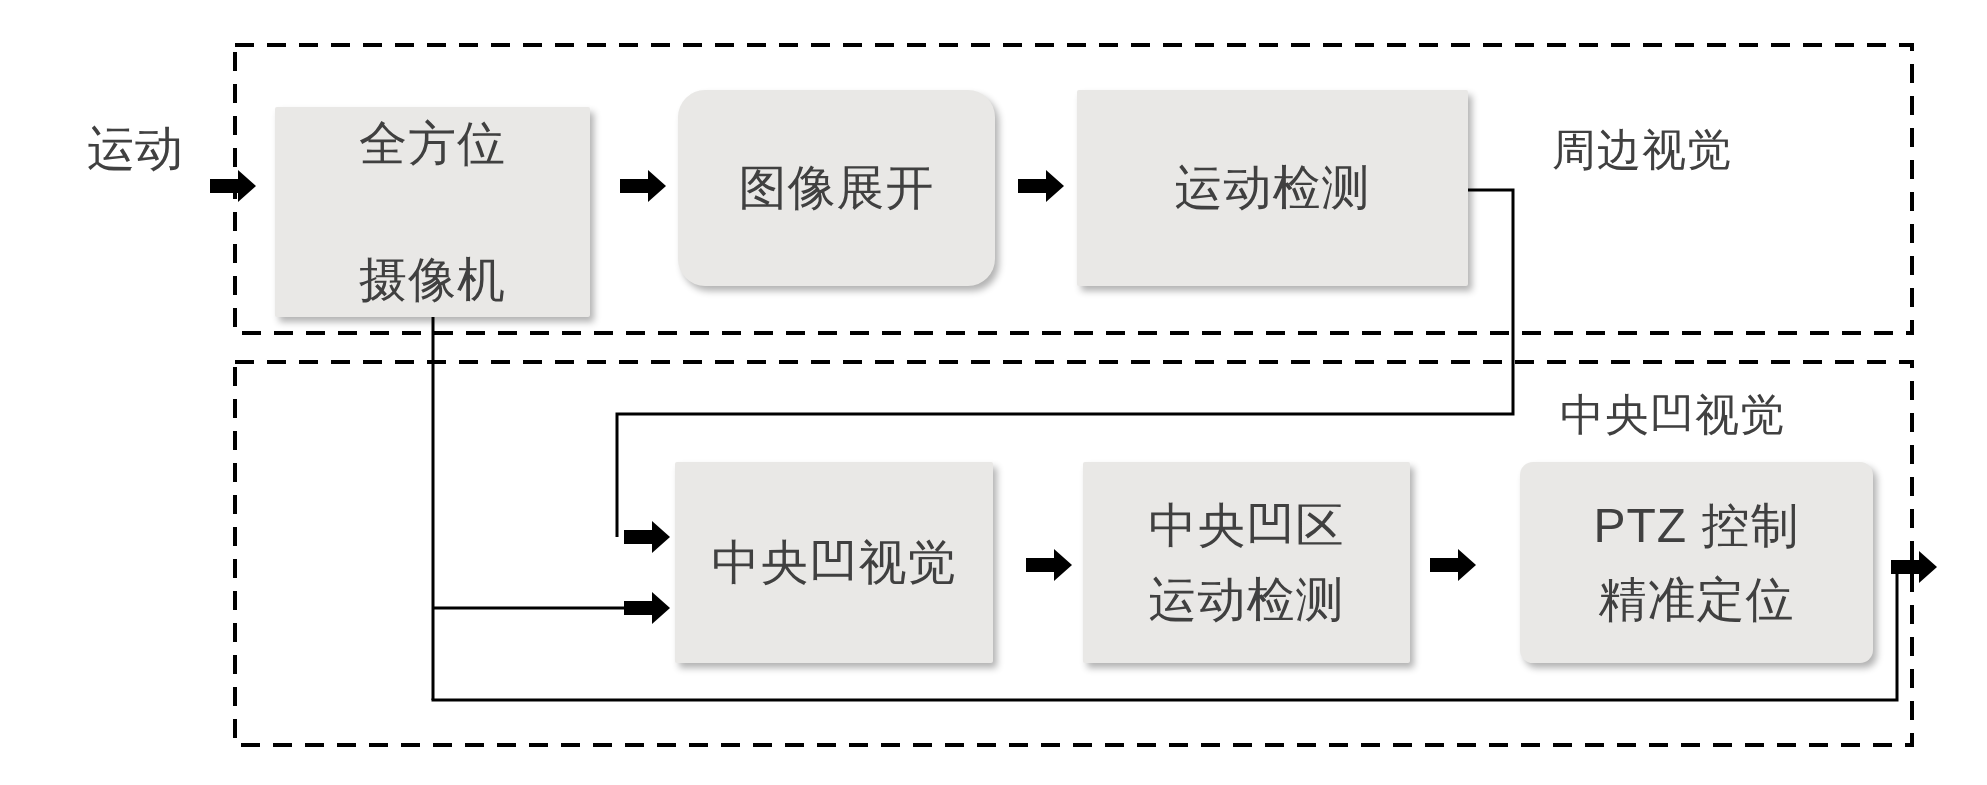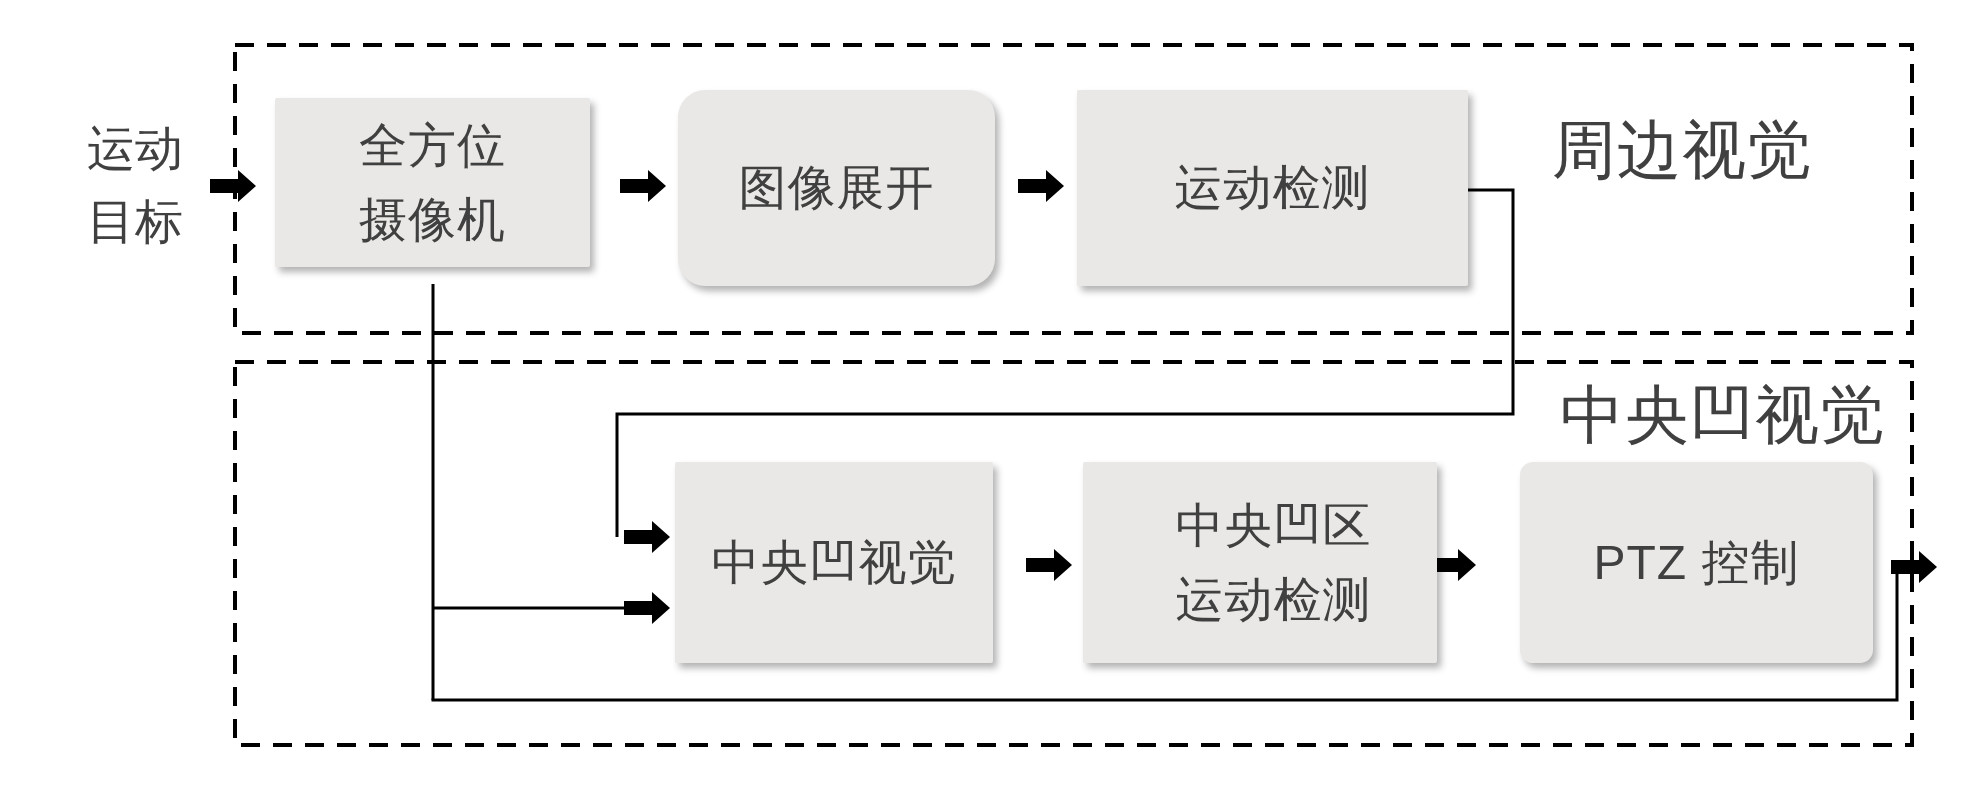"全方位" div.node { height: 169px -> 210px; justify-content: none -> space-between; top: 98px -> 107px }
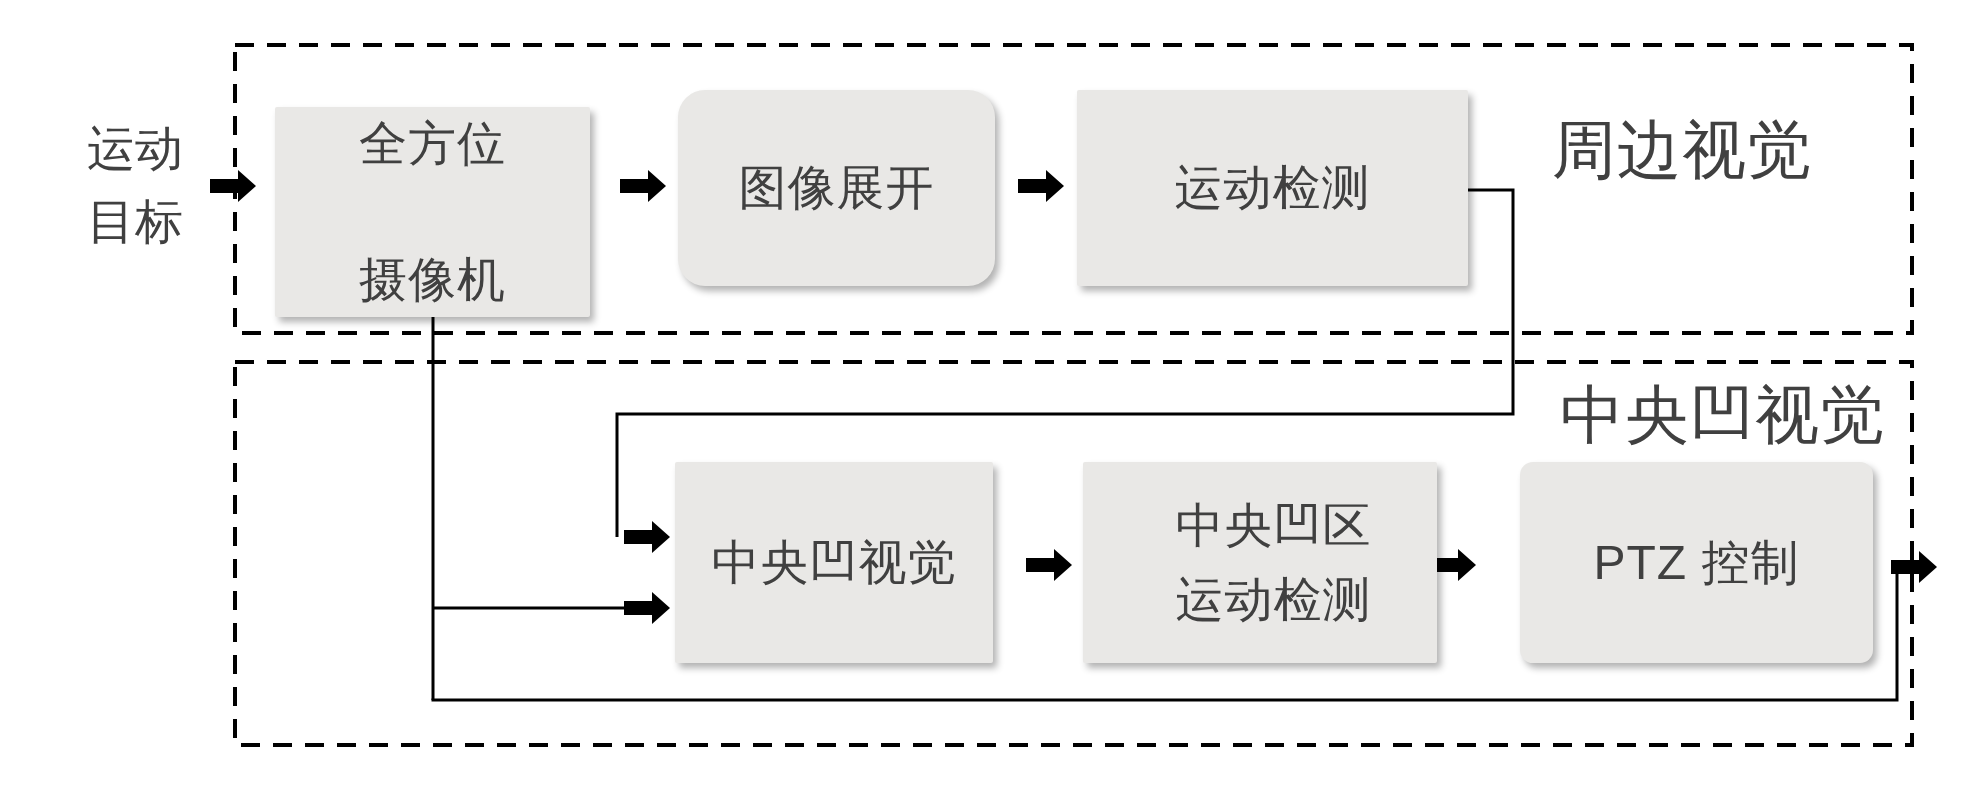"周边视觉" .float-label { font-size: 64px -> 44px }
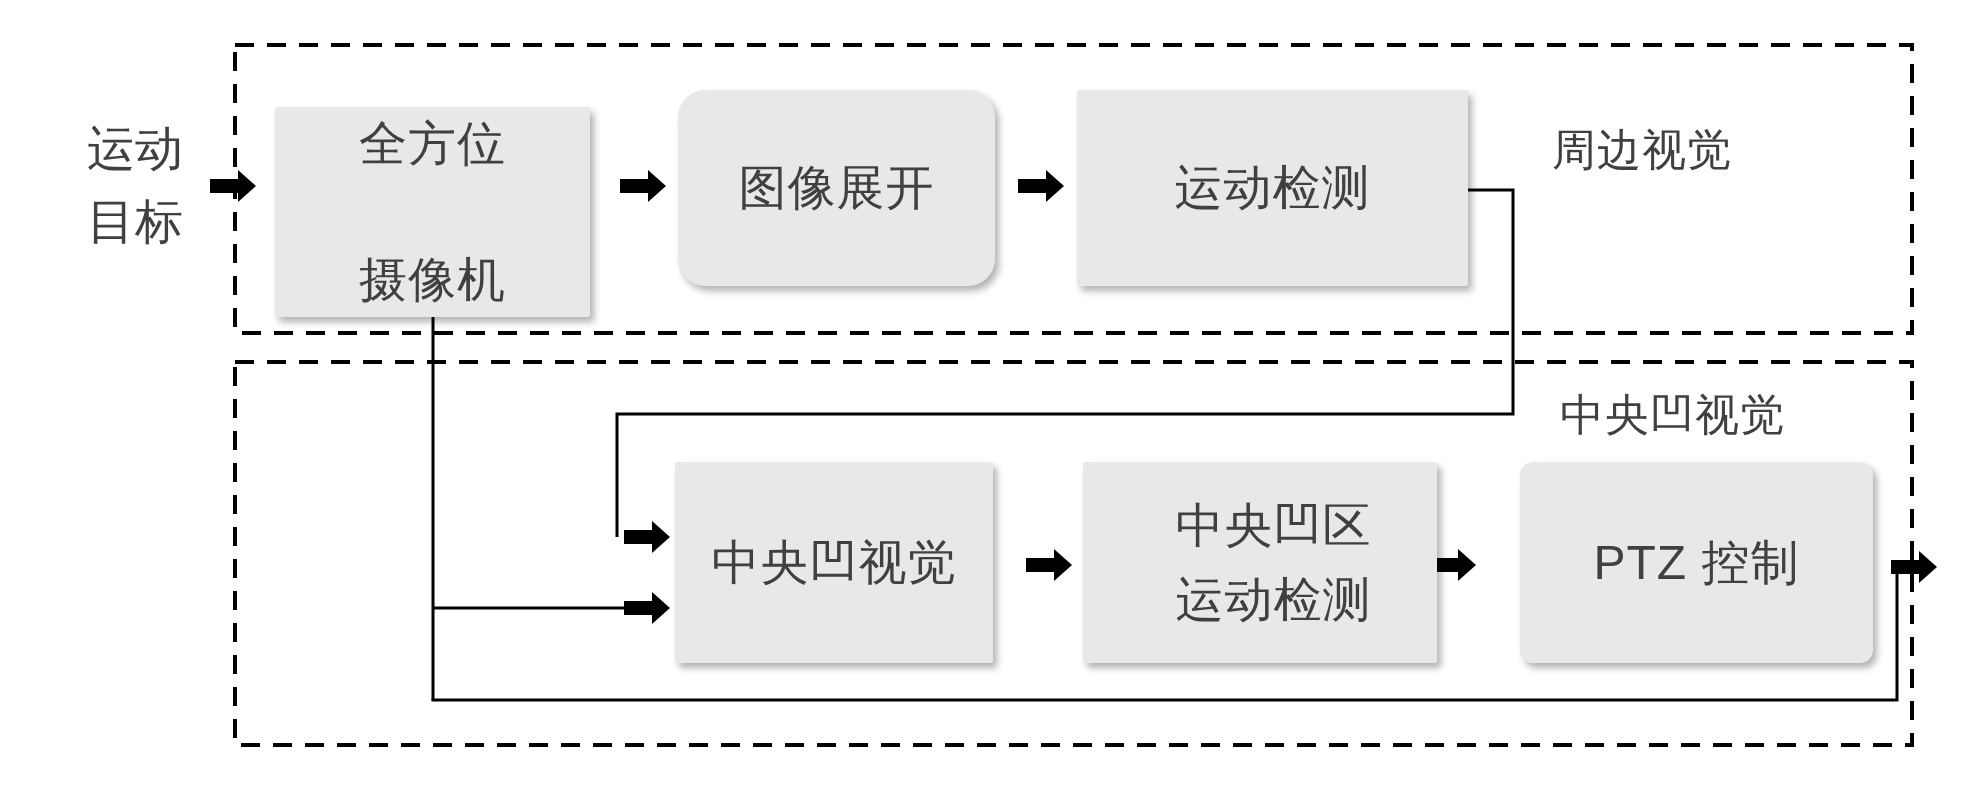"目标" span { html: <span>目标</span> -> none }
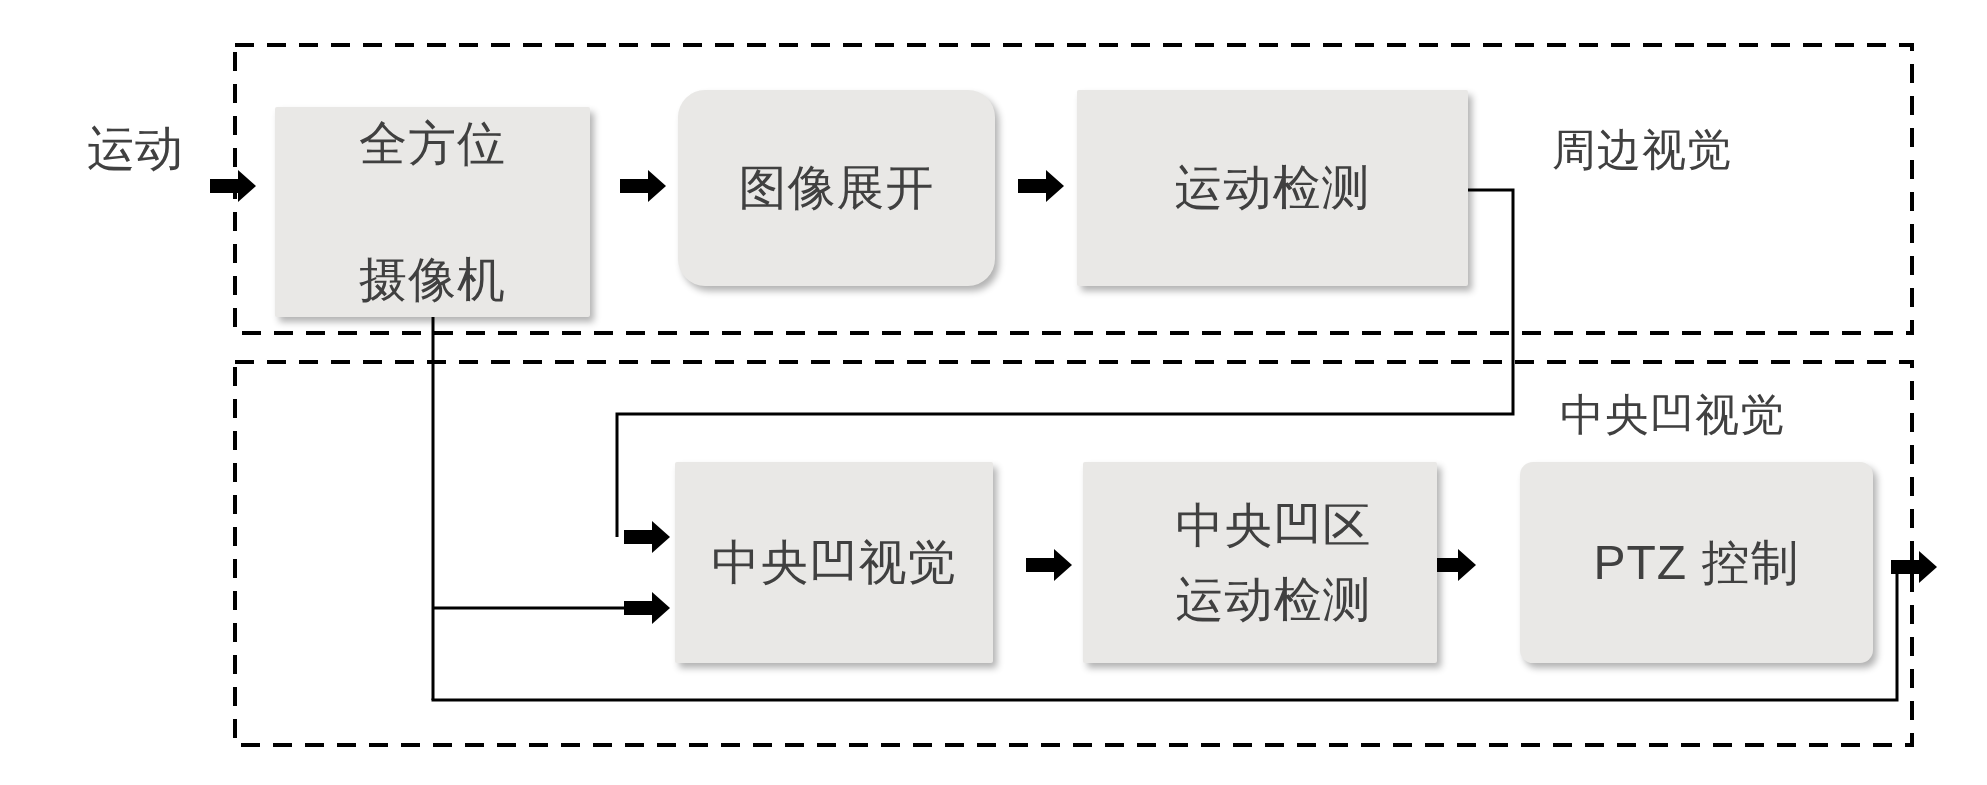"中央凹区" div.node { padding-left: 27px -> none }
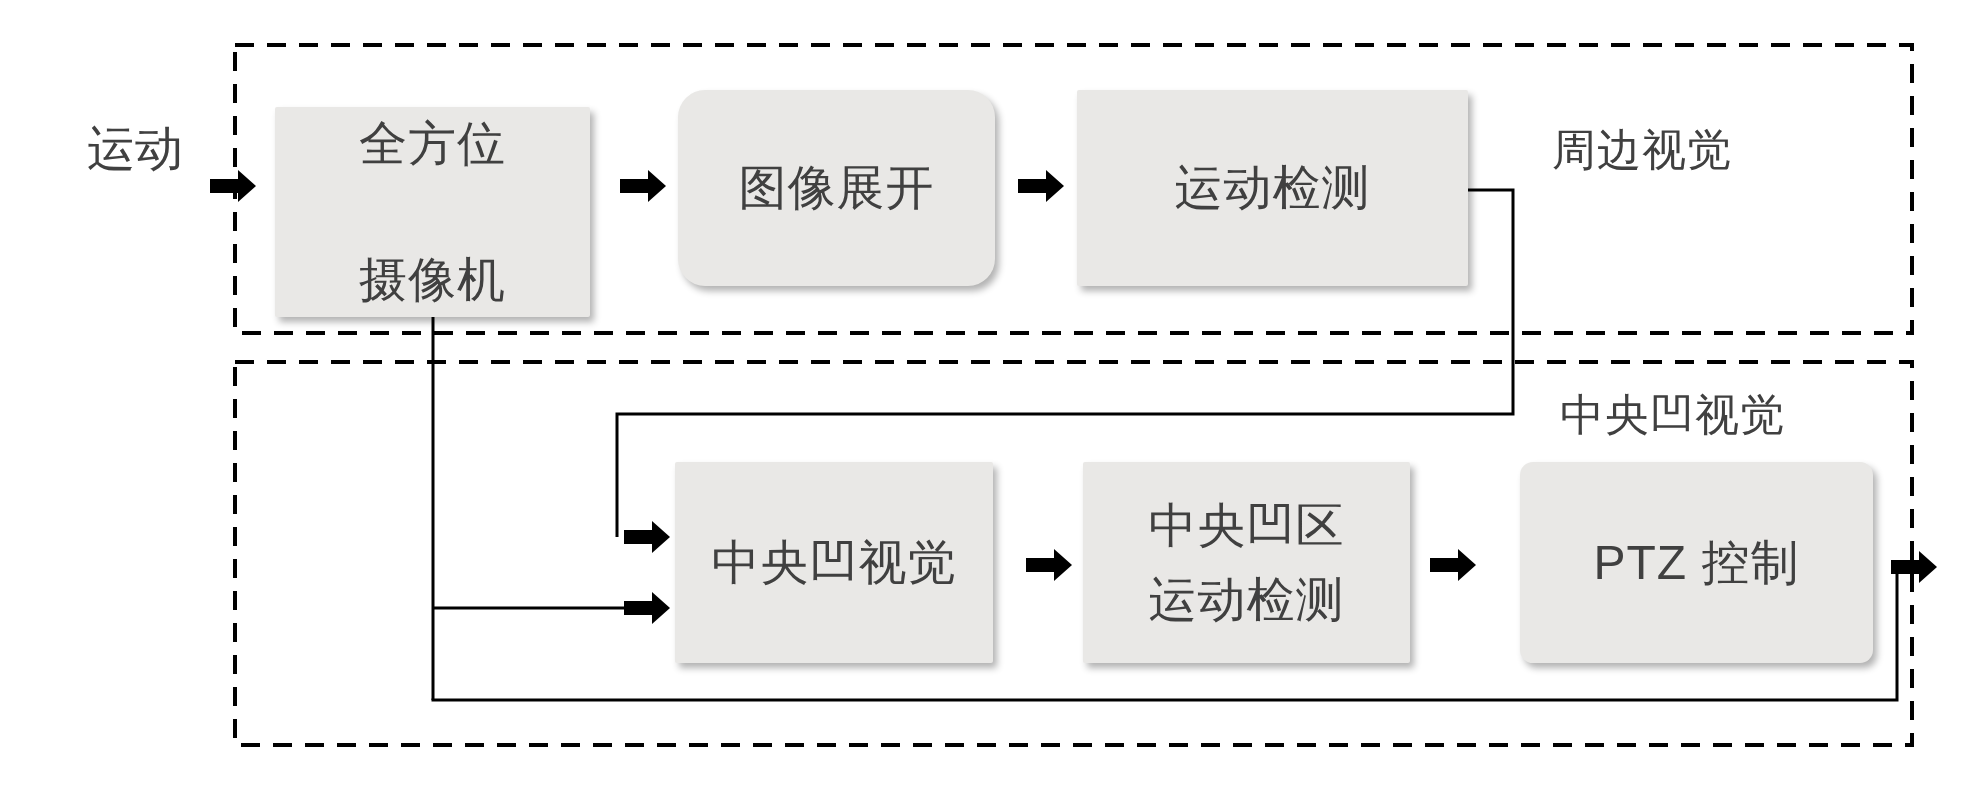"精准定位" span { html: none -> <span>精准定位</span> }
